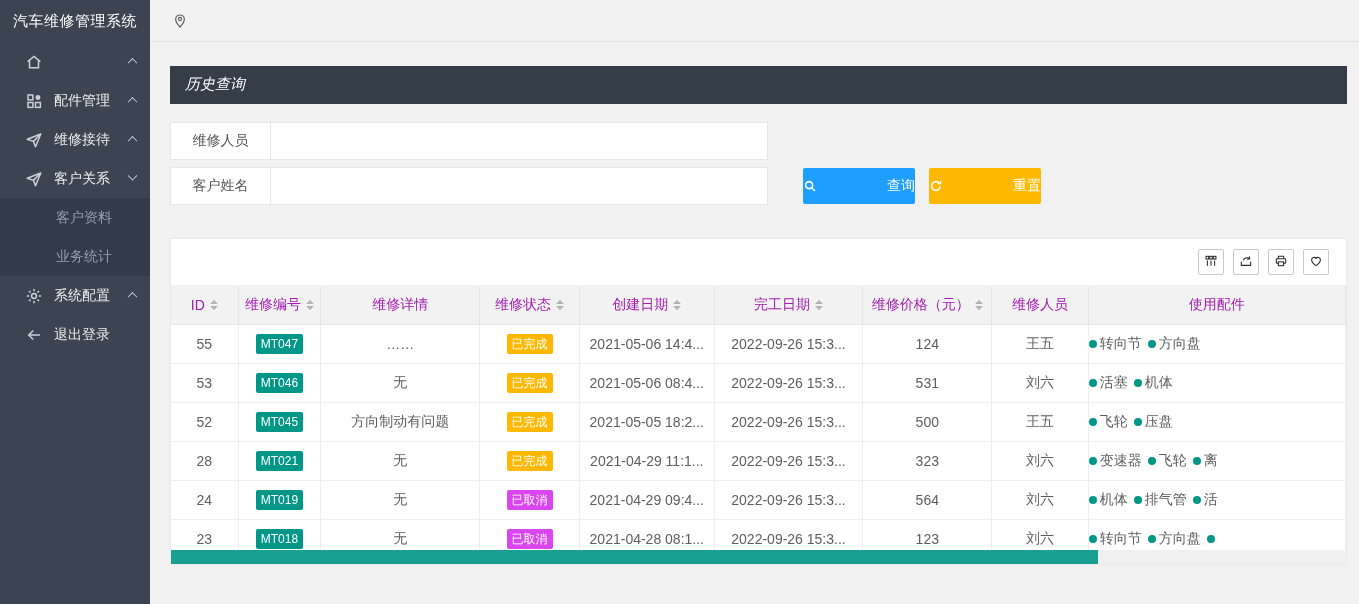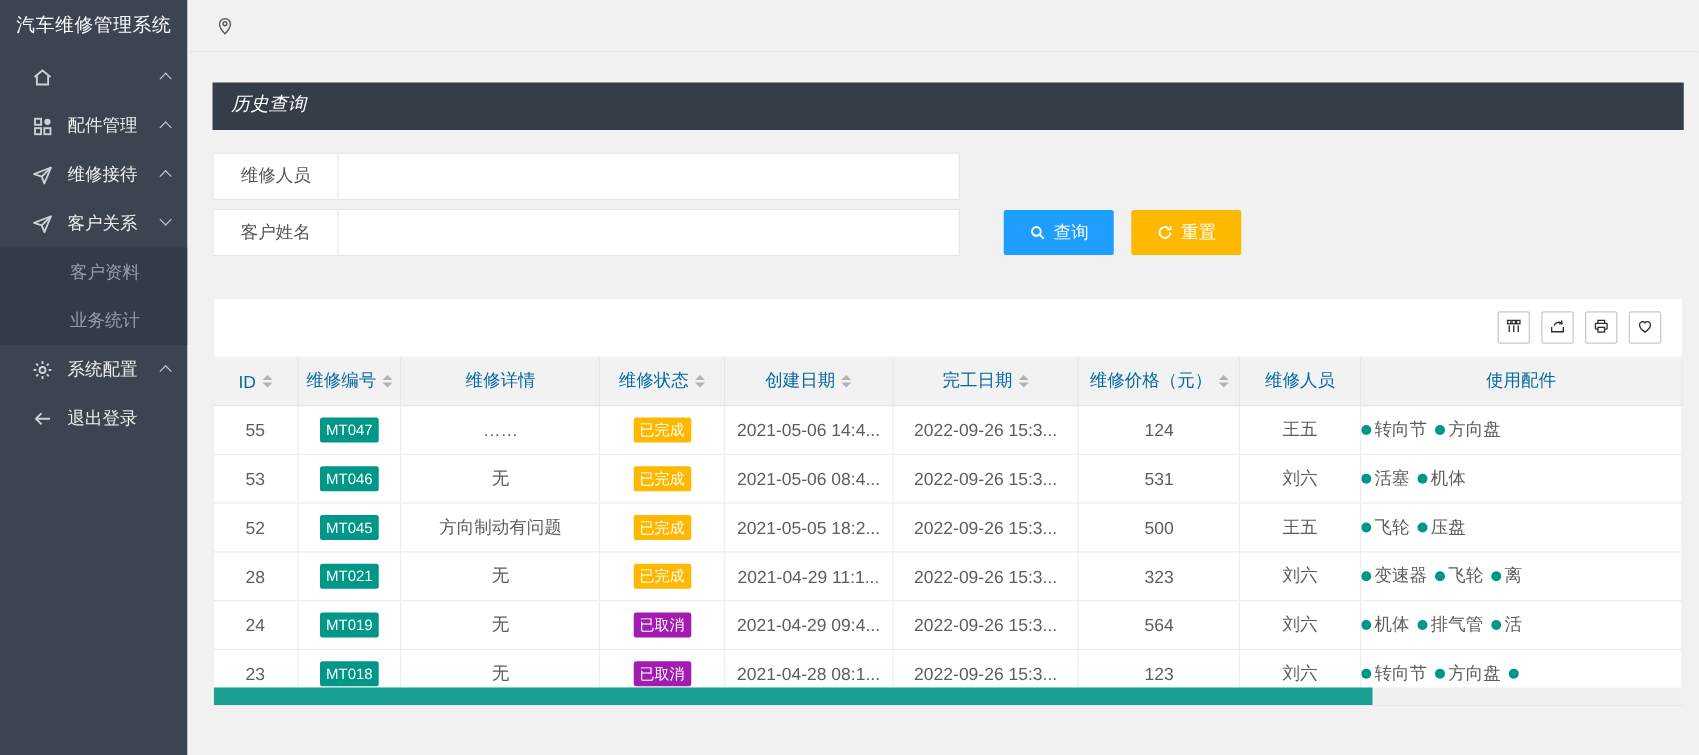"查询" .btn { justify-content: center -> space-between; width: 88px -> 112px }
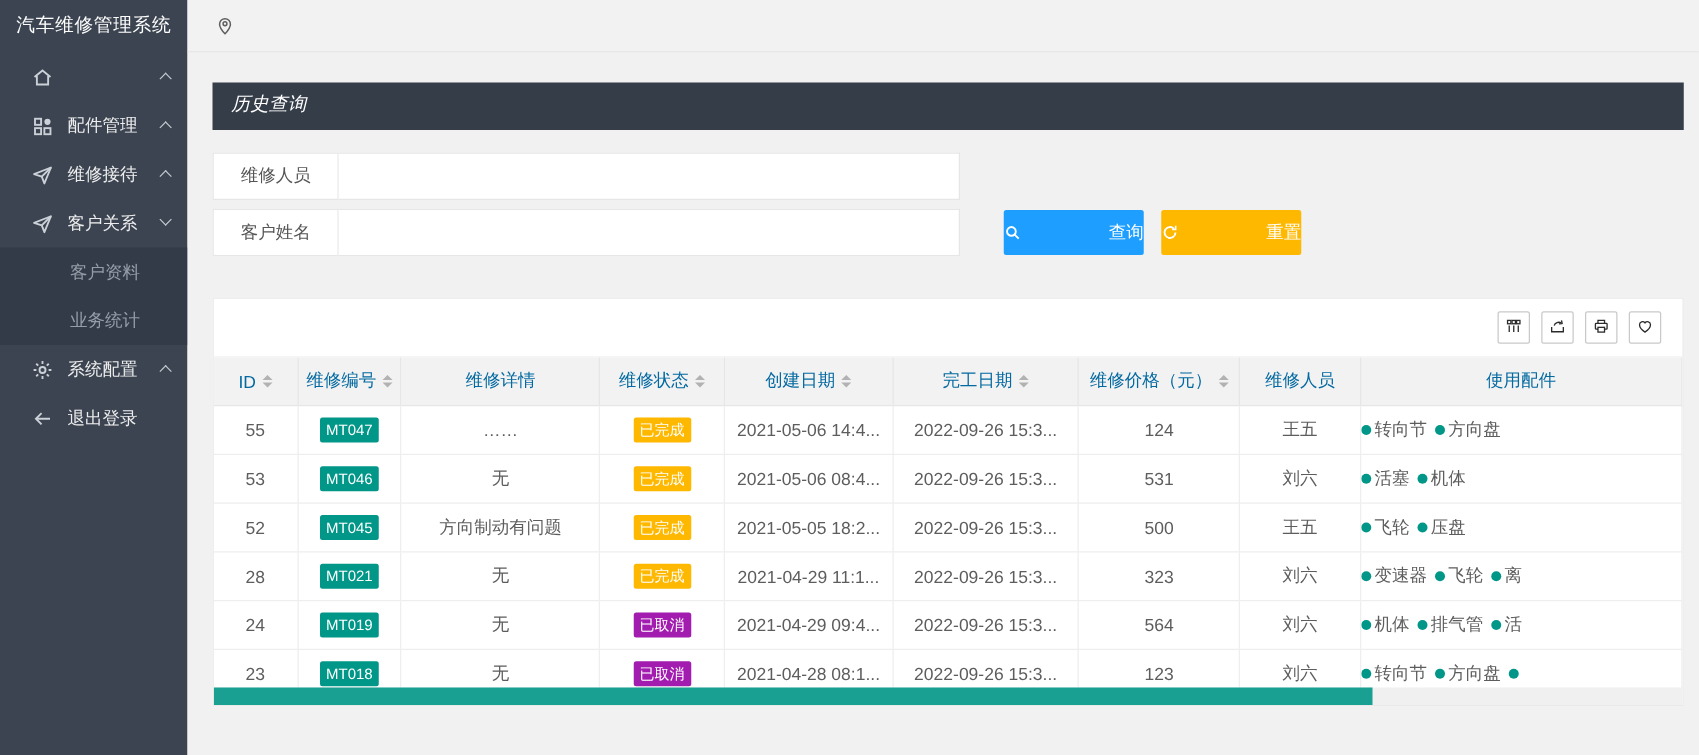"ID" .grid th { color: #0369a1 -> #a21caf }
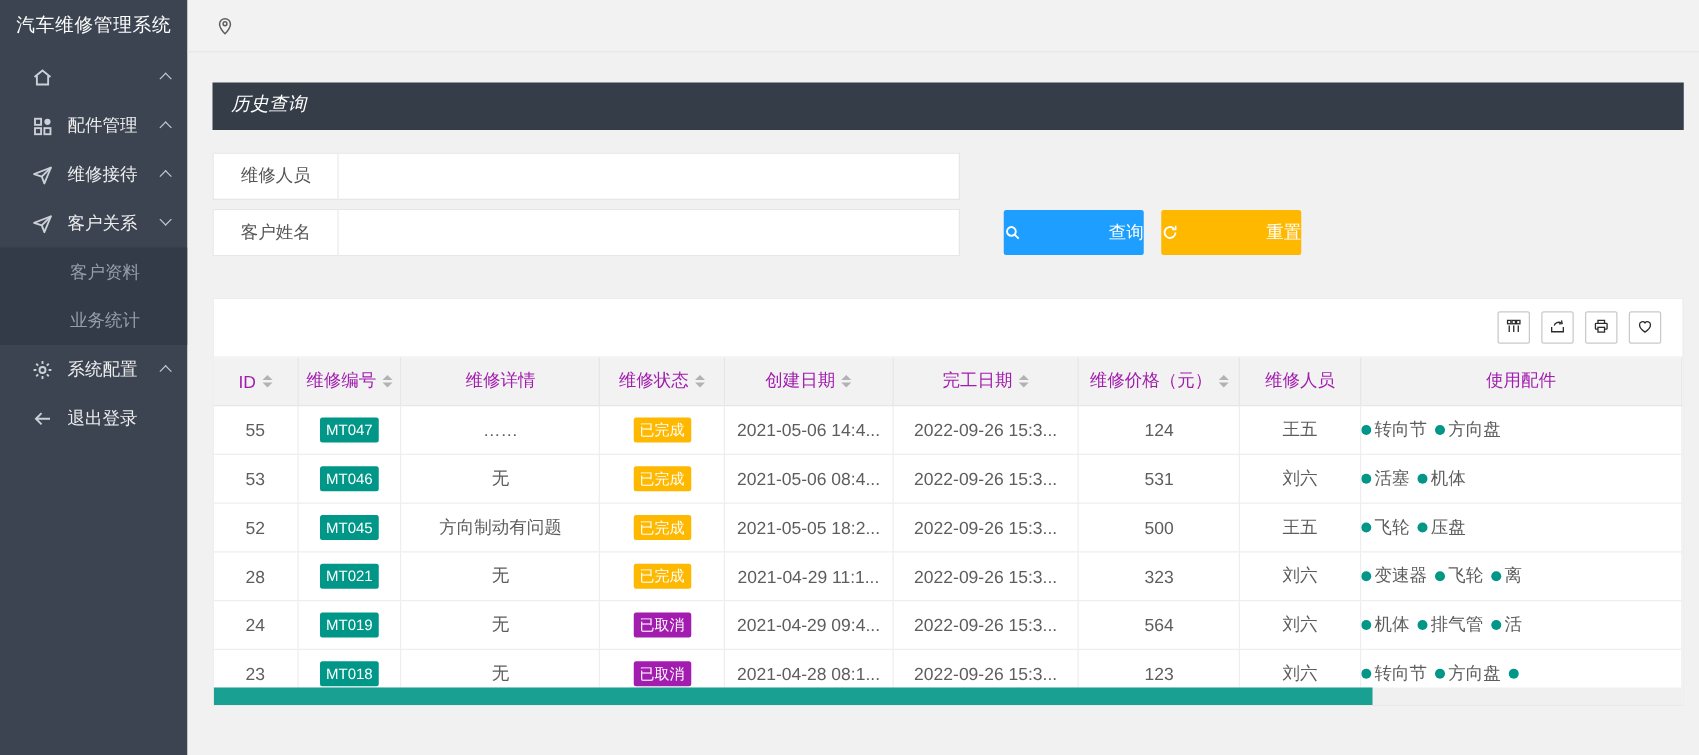"已取消" .badge.cancel { background: #a21caf -> #d946ef }
